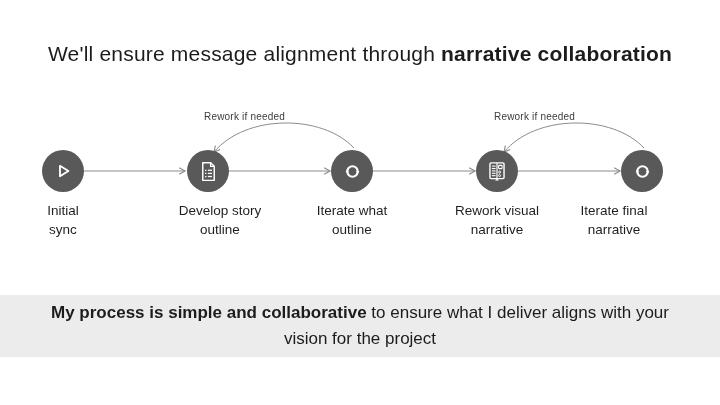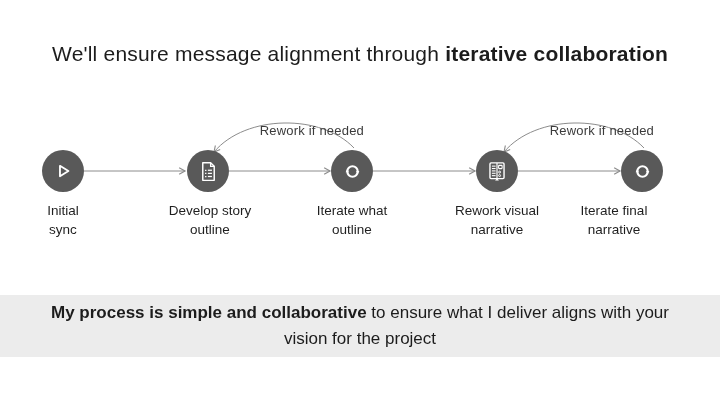"iterative collaboration" span.em { text: iterative -> narrative }
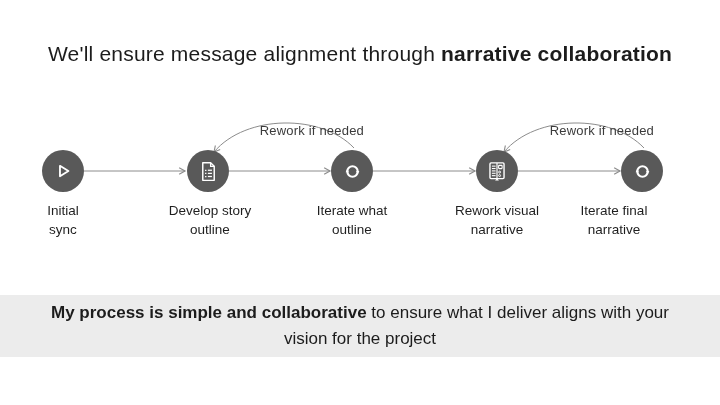"Rework if needed" .rework { font-size: 13px -> 10px; margin-top: 12px -> none; text-align: right -> left }
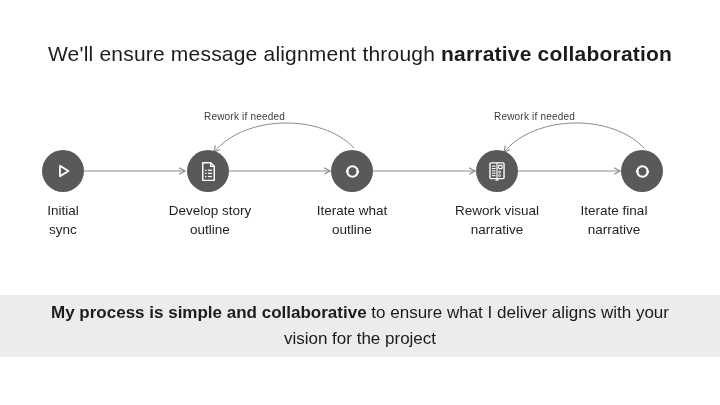"Develop story" .l2 { left: 140px -> 150px }
